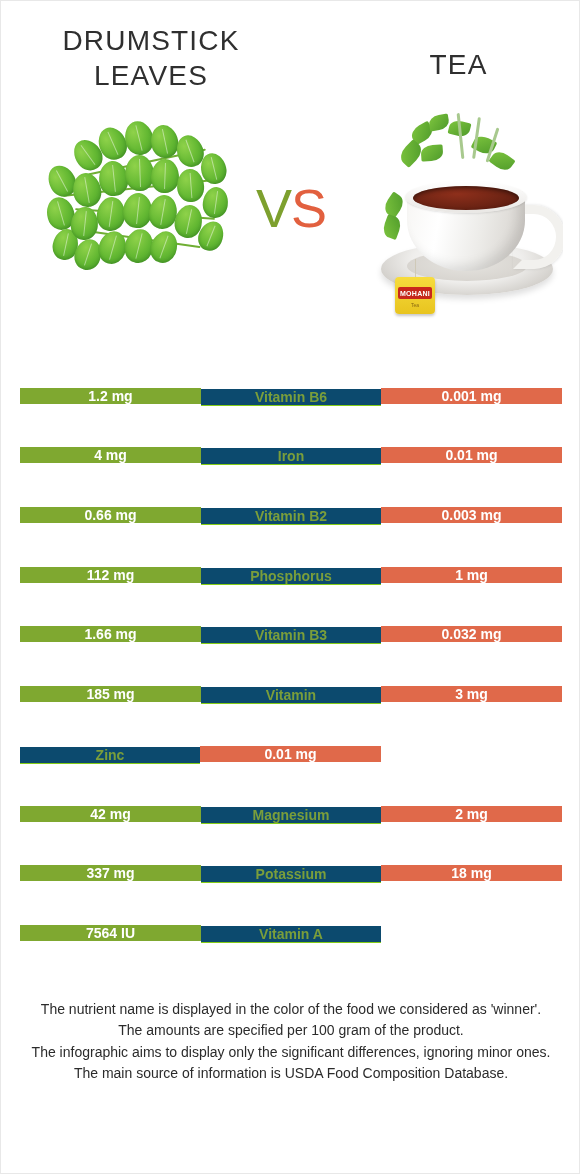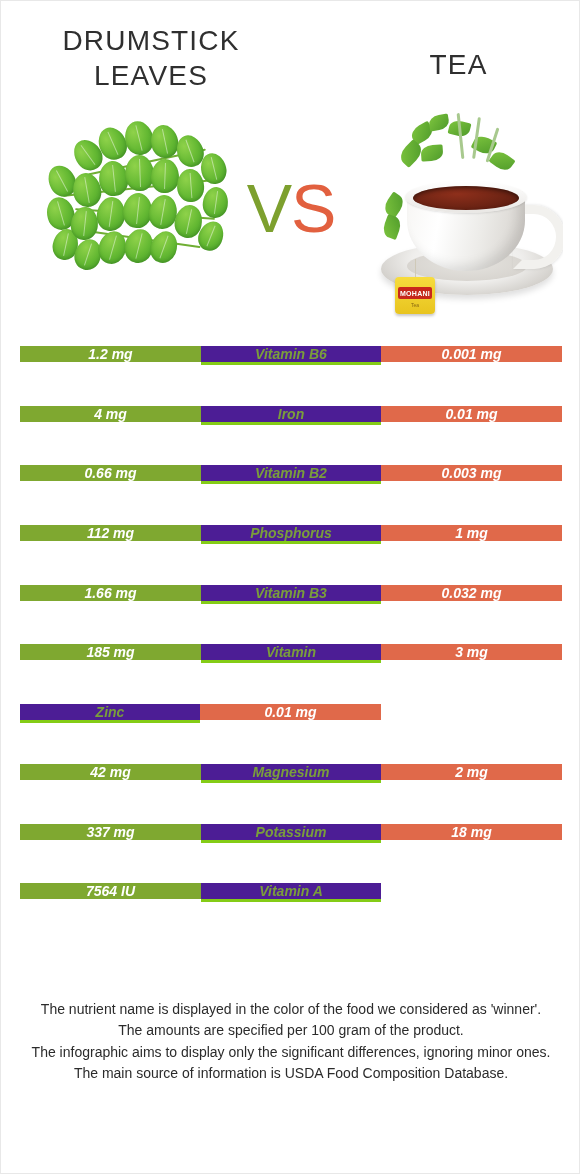"VS" .vs { font-size: 68px -> 54px }
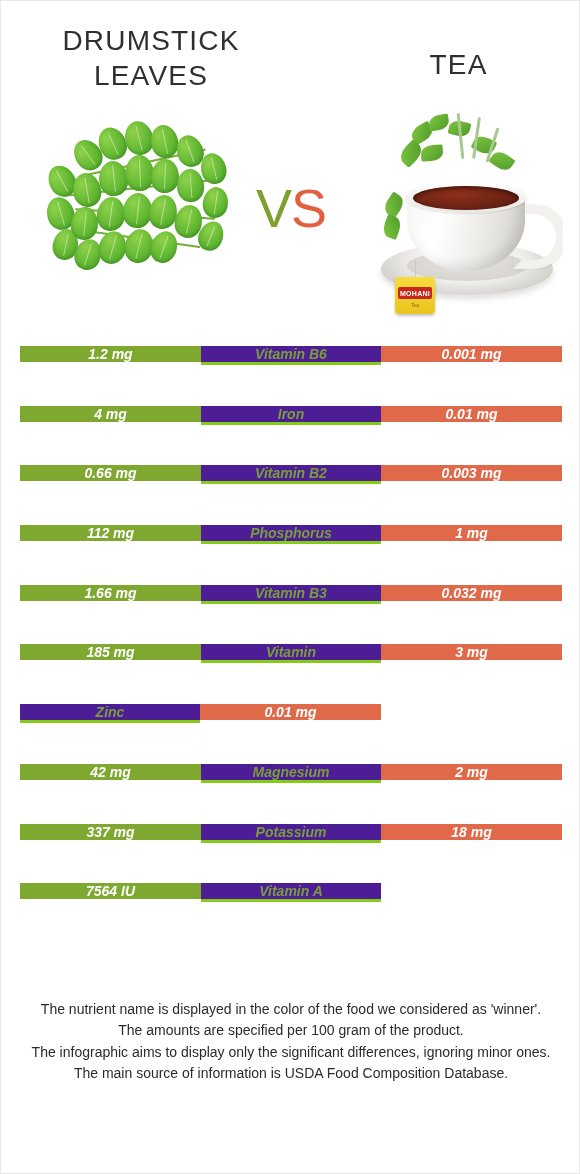"1.2 mg" .row { align-items: flex-start -> flex-end; font-style: italic -> none }
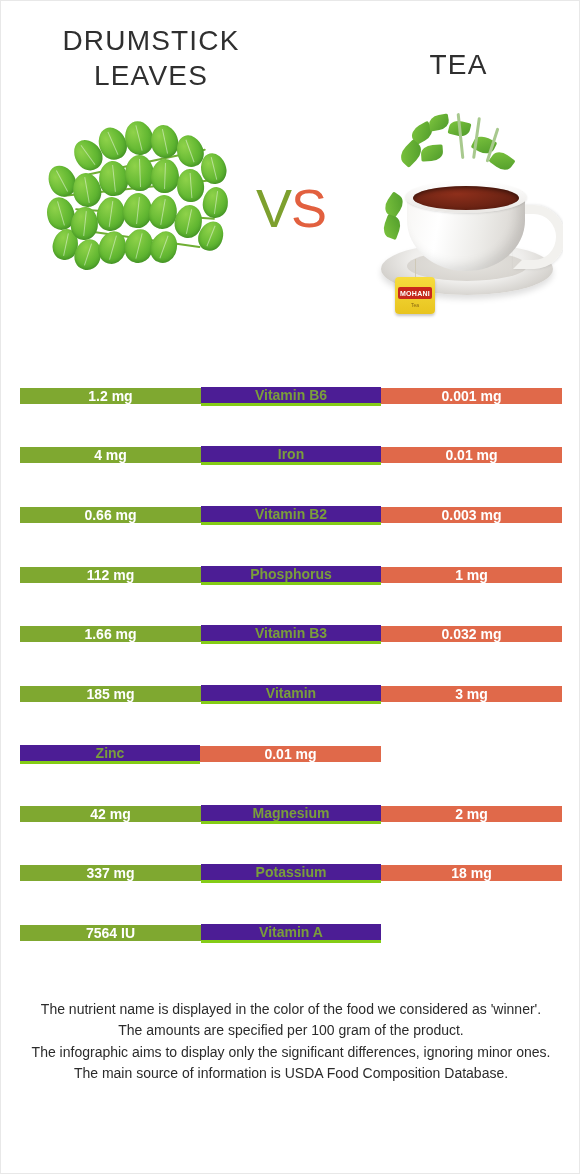"Vitamin B6" .cell-mid { background: #4c1d95 -> #0c4a6e; border-bottom: 3px solid #84cc16 -> 1px solid #84cc16 }
